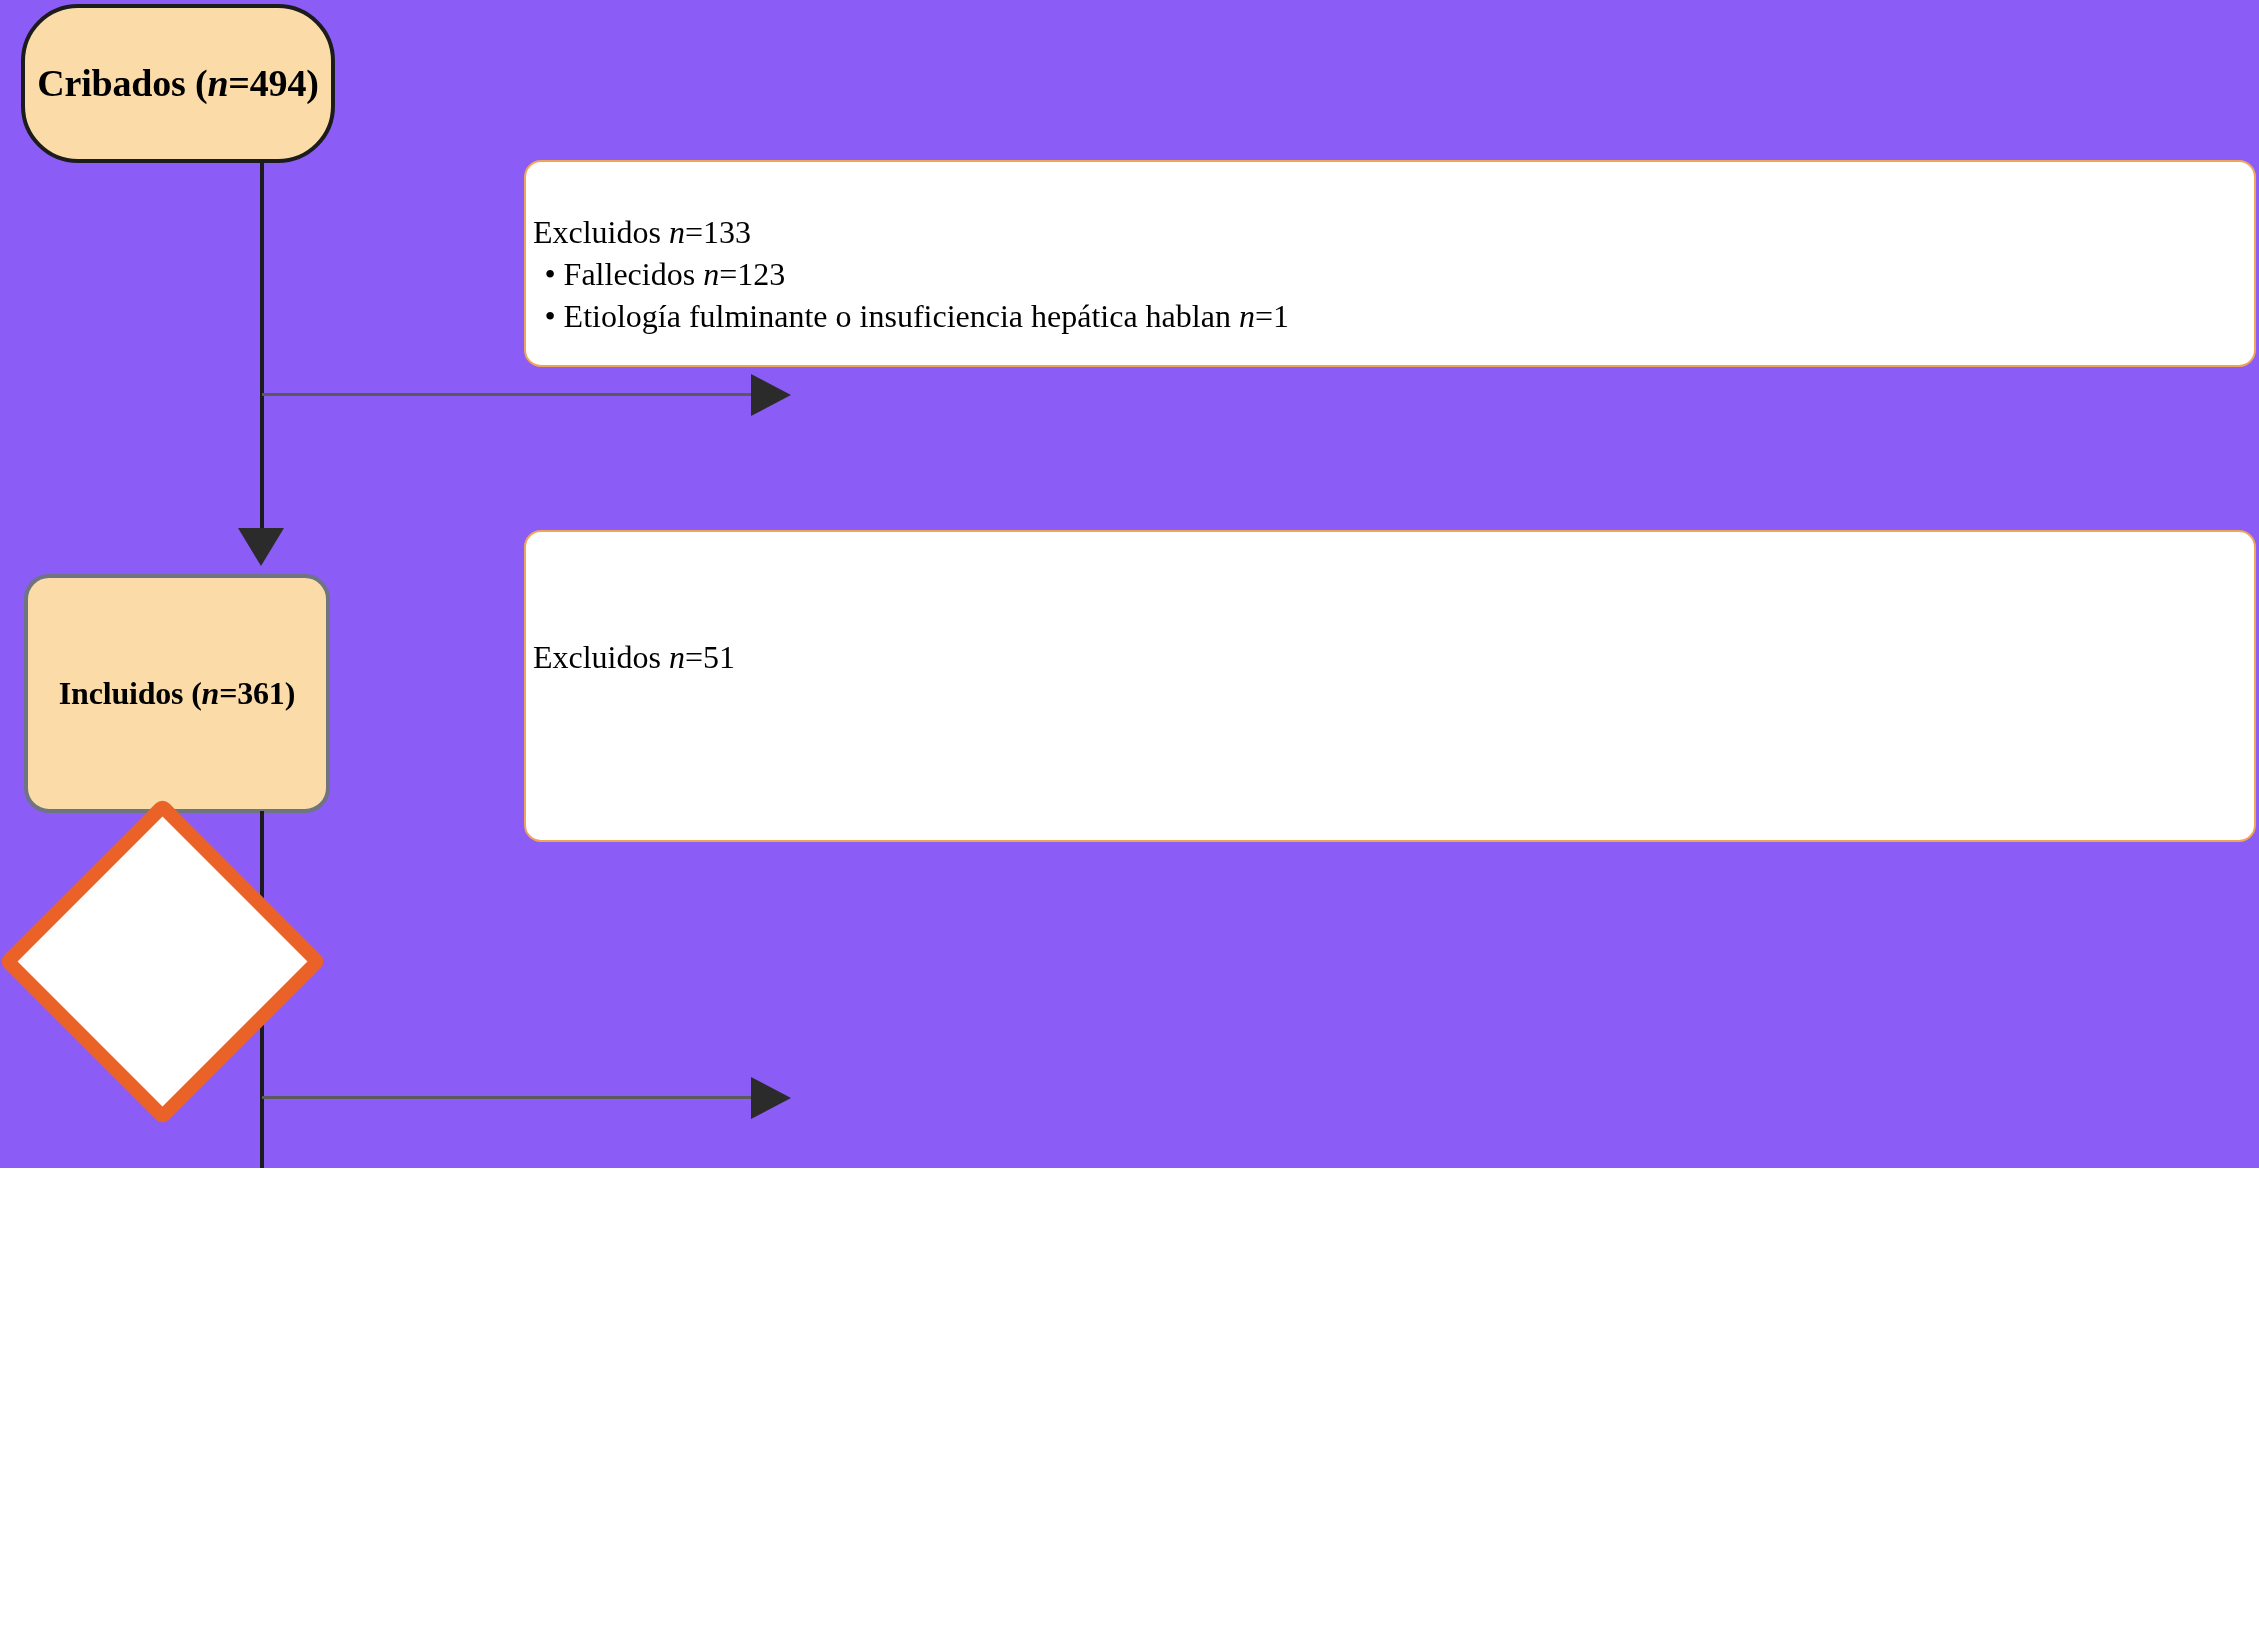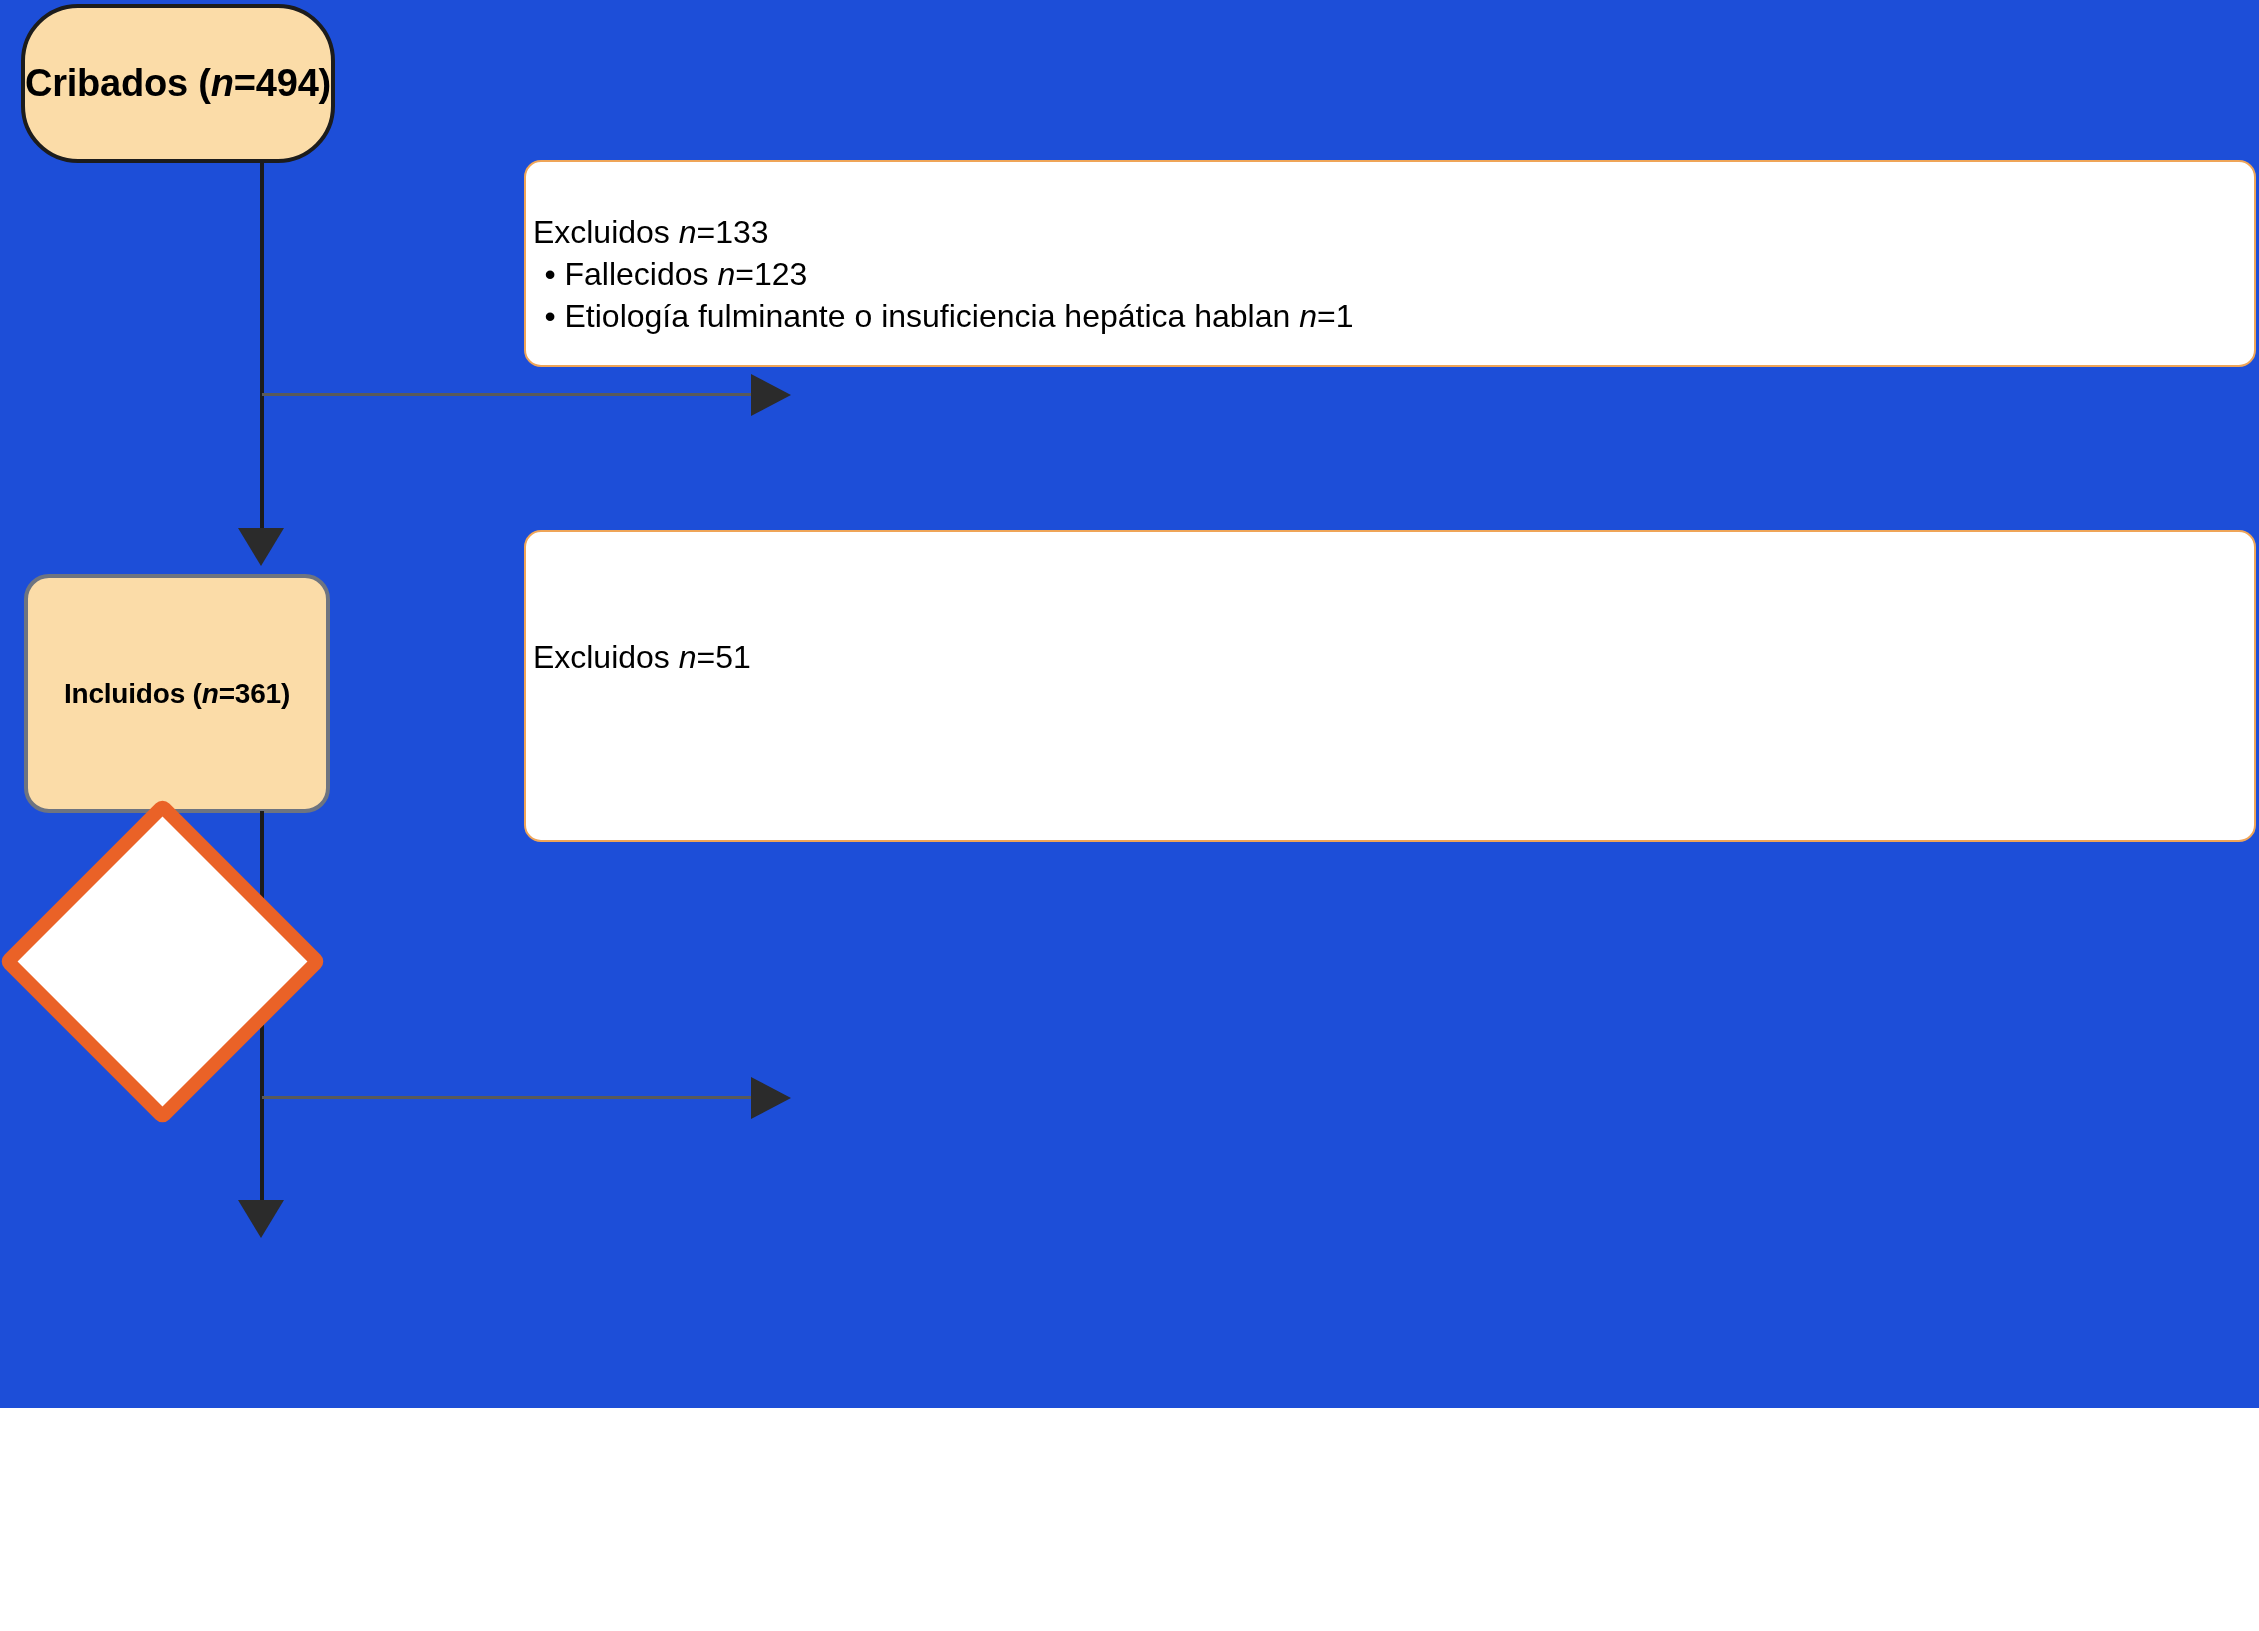"Cribados (" #canvas { background: #1d4ed8 -> #8b5cf6; font-family: Liberation Sans, sans-serif -> Liberation Serif, serif; height: 1408px -> 1168px }
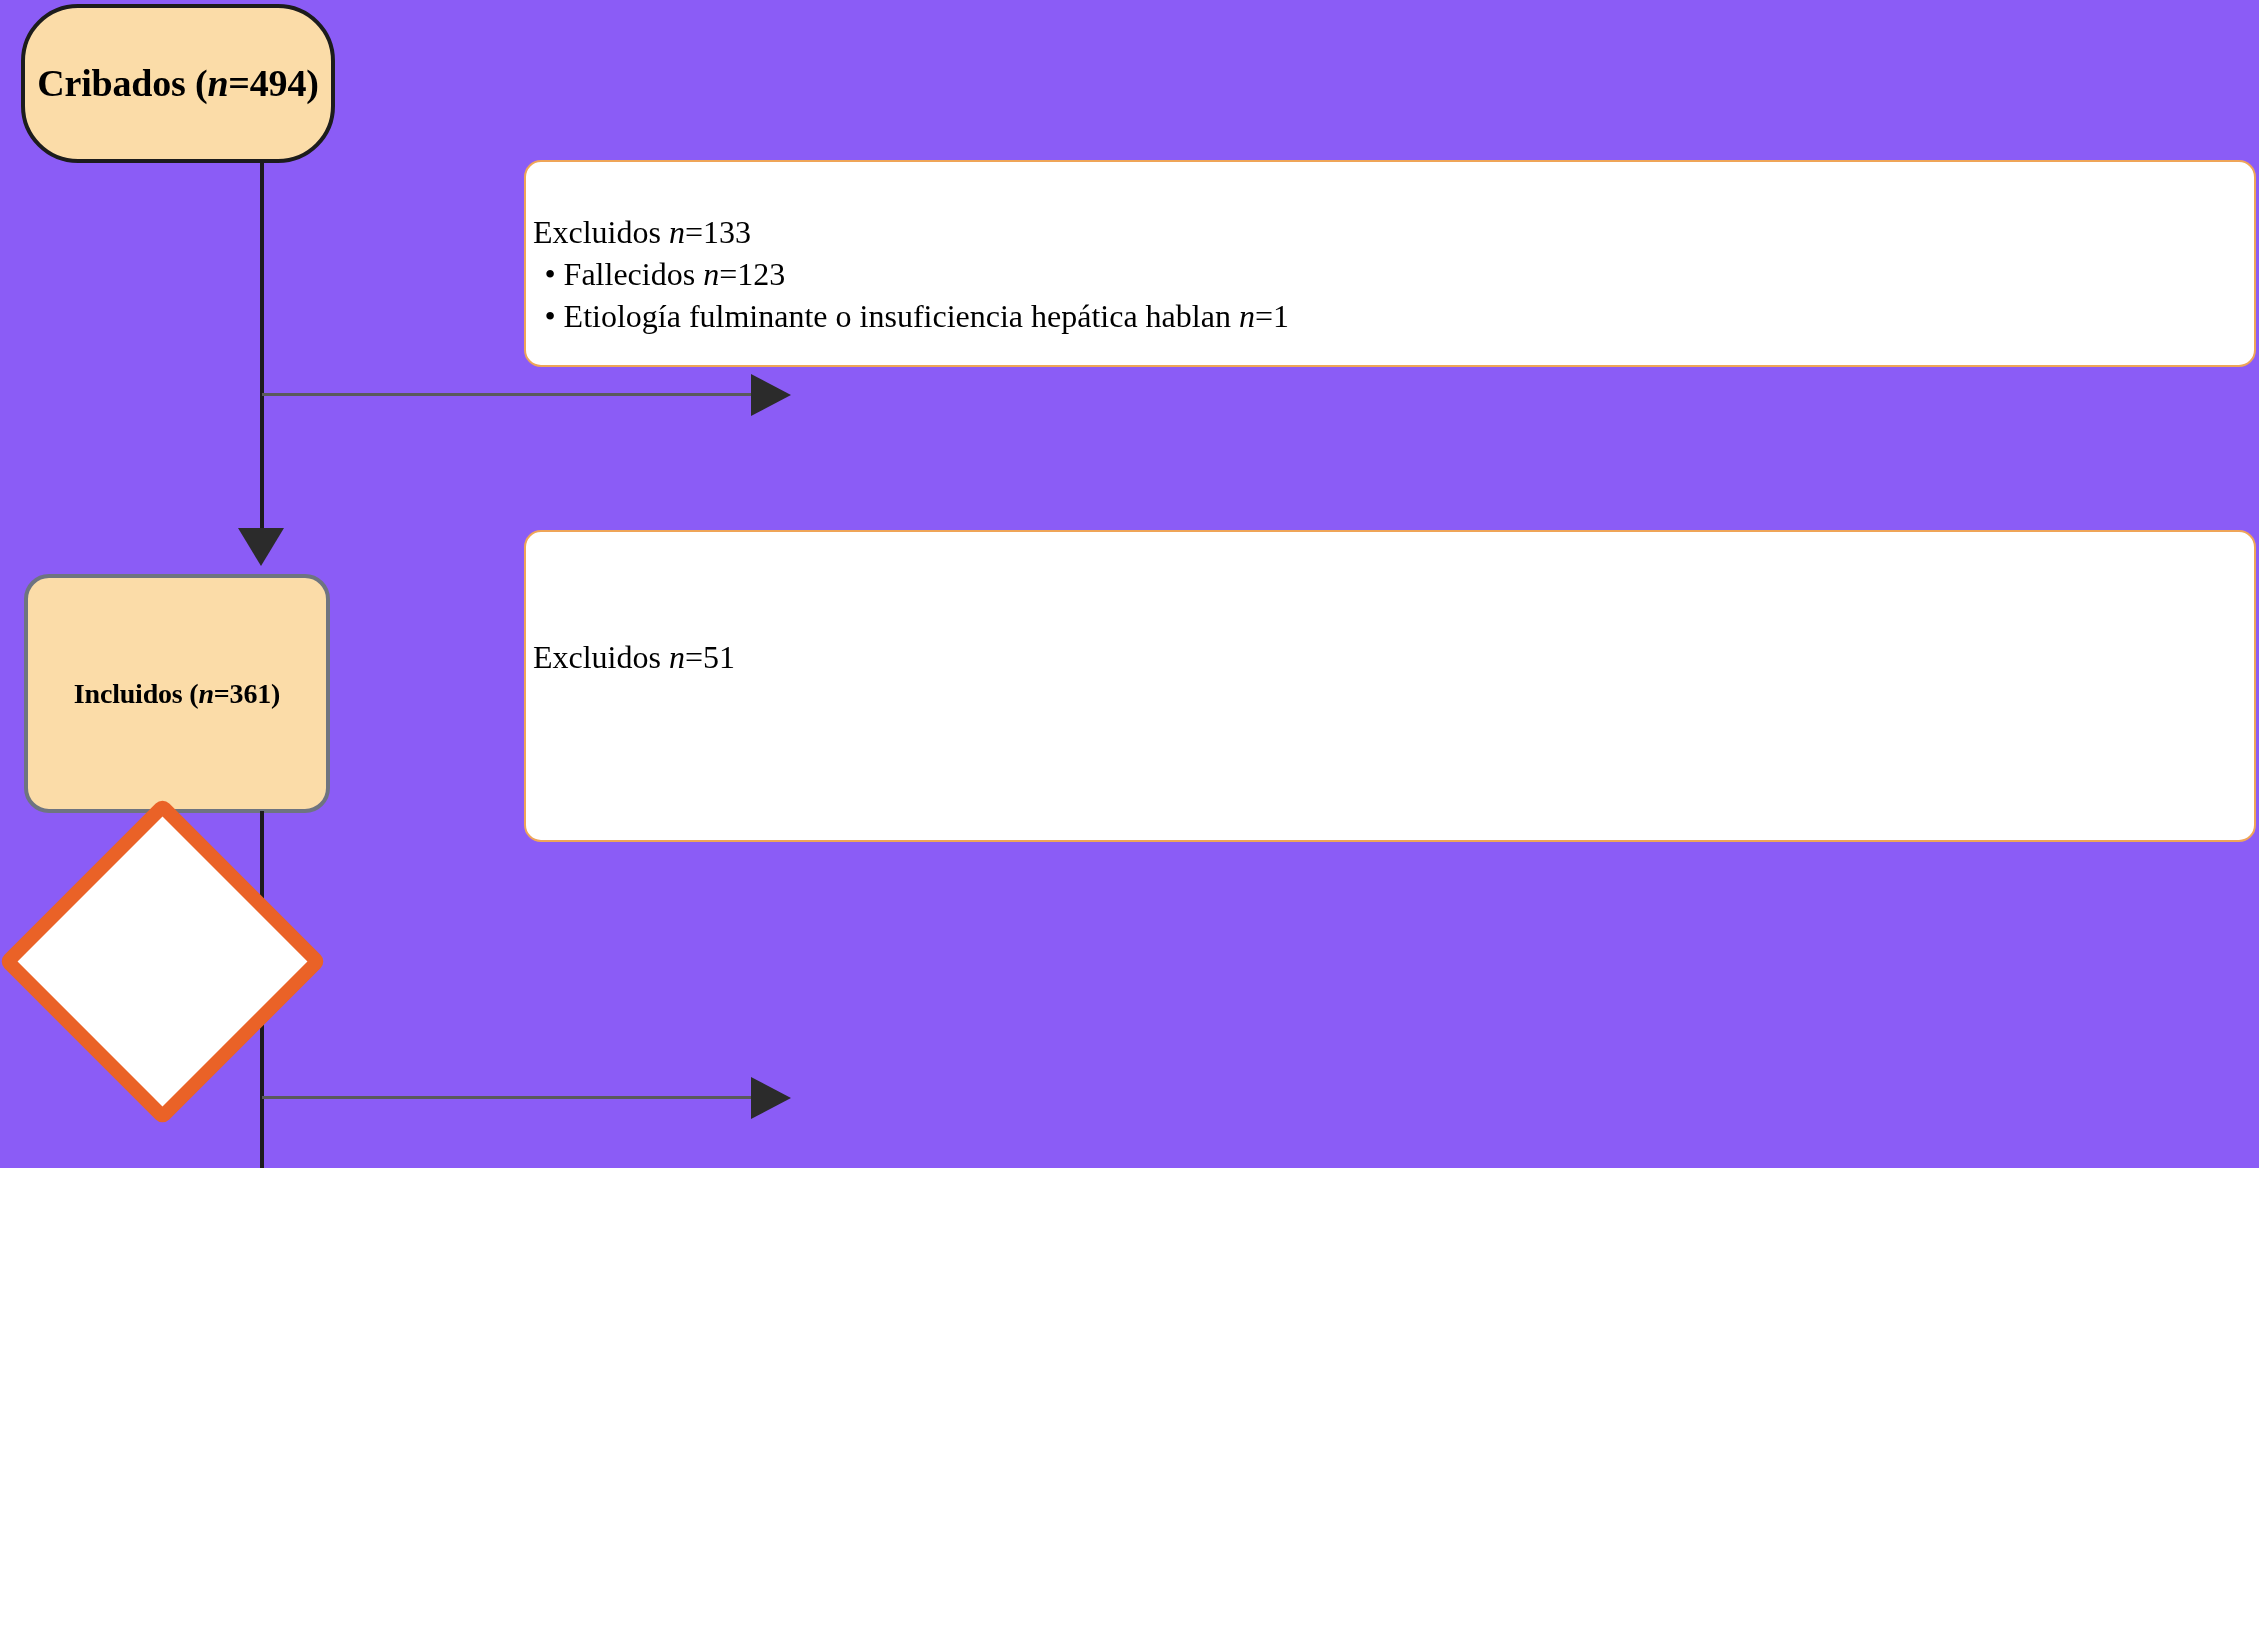"Incluidos (" #included-text { font-size: 28px -> 32px }
